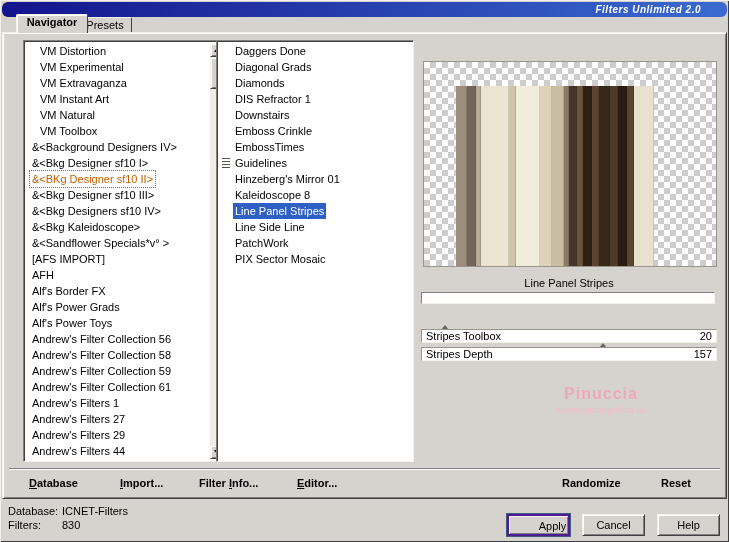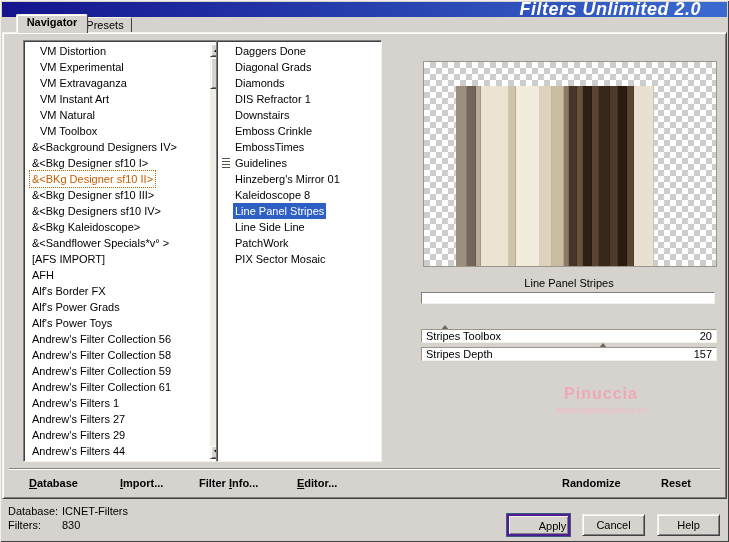"Filters Unlimited 2.0" .titlebar { border-radius: none -> 6px; font-size: 18px -> 10px }
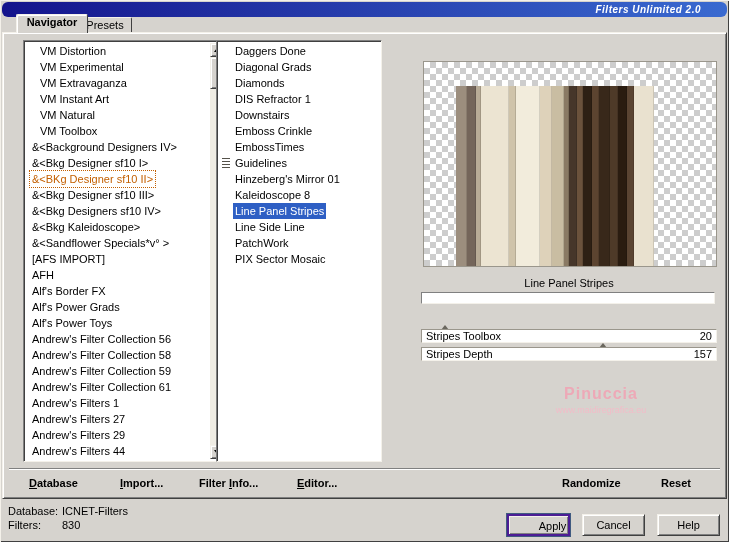"Daggers Done" .filter-box { width: 166px -> 198px }
